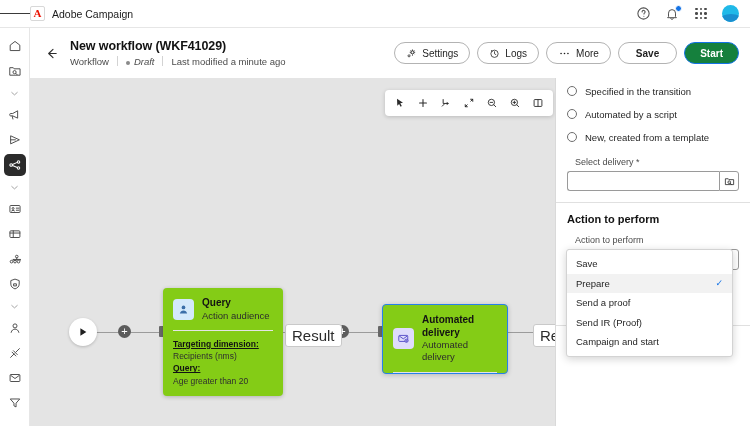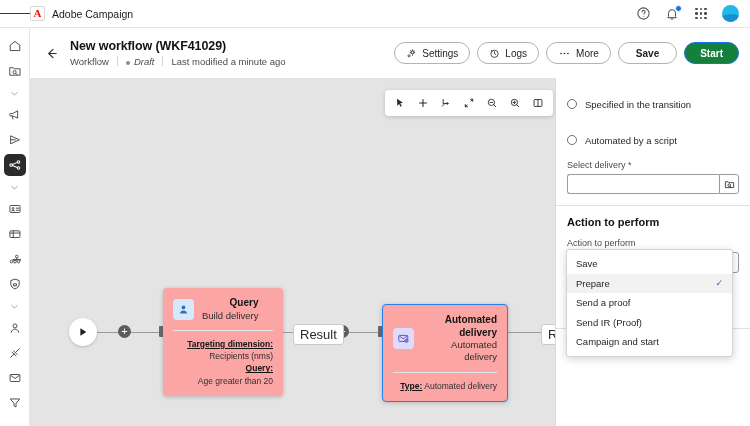"Specified in the transition" .radio-row { margin-top: 16px -> 3px }
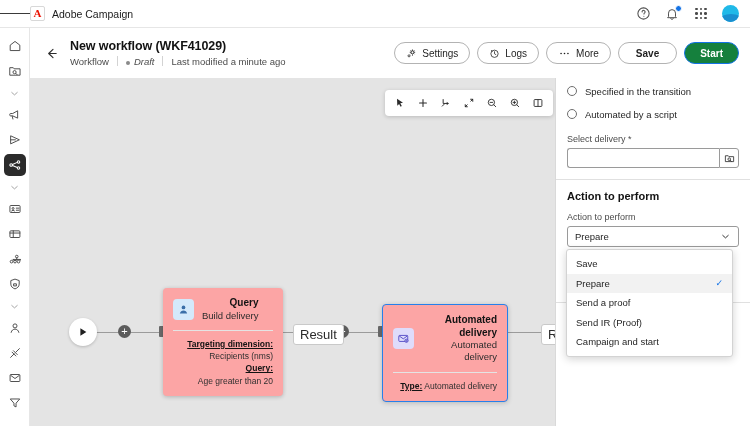"New, created from a template" div.radio-row { html: none -> <div> <span></span> <span>New, created from a template</span> </div> }
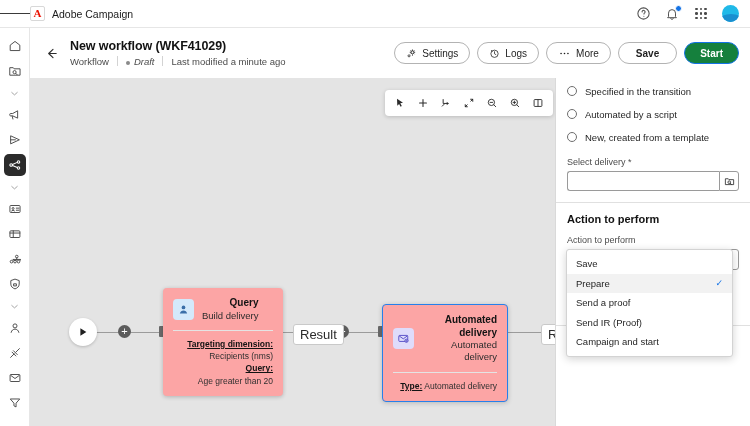"Select delivery *" .field-label { margin: 10px 0 4px 0 -> 10px 0 4px 8px }
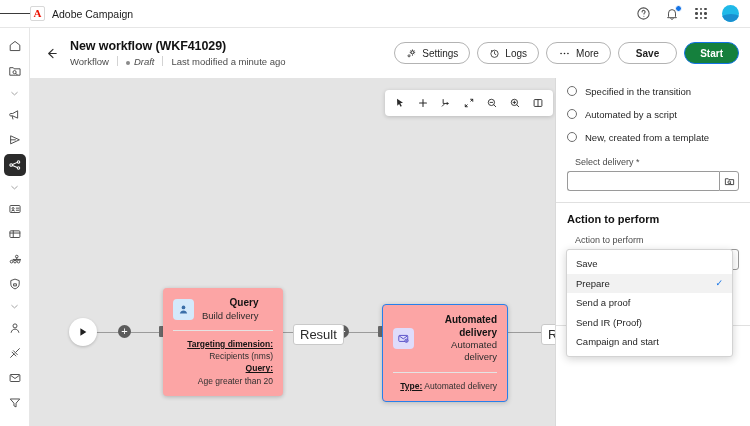"Query" .node { background: #fca5a5 -> #84cc16; text-align: right -> none }
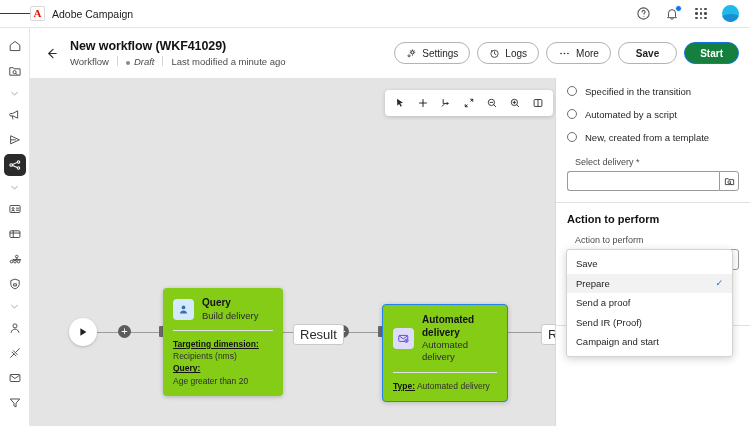"Build delivery" div.node-subtitle { text: Build delivery -> Action audience }
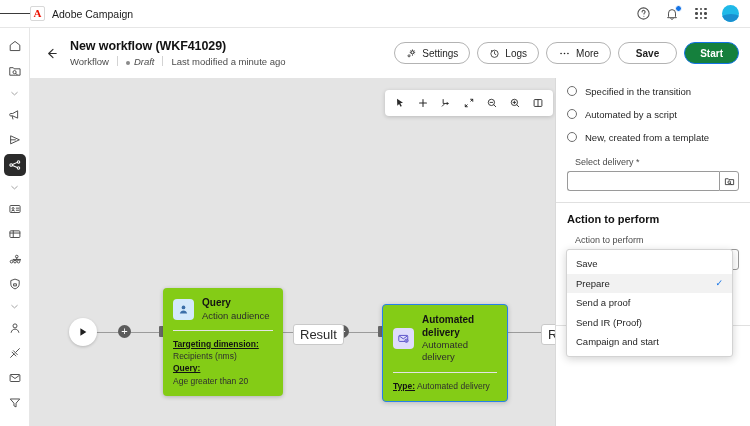"Result" .edge-label { font-size: 13px -> 15px; margin-left: 8px -> none }
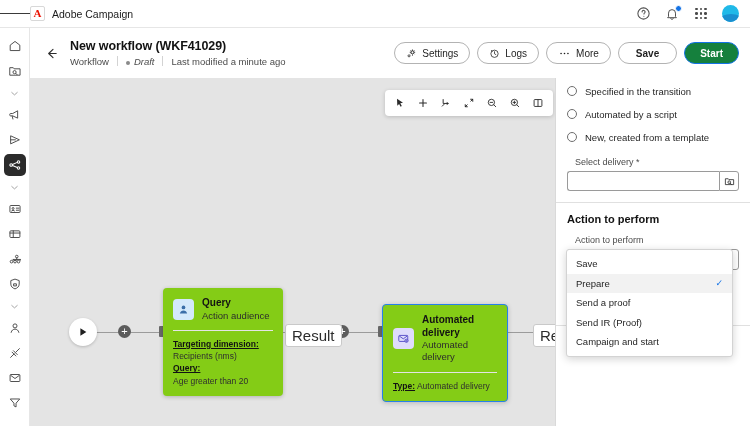"Type: Automated delivery" div.node-body { html: <div> <div><b>Type:</b> <span>Automated delivery</span></div> </div> -> none }
